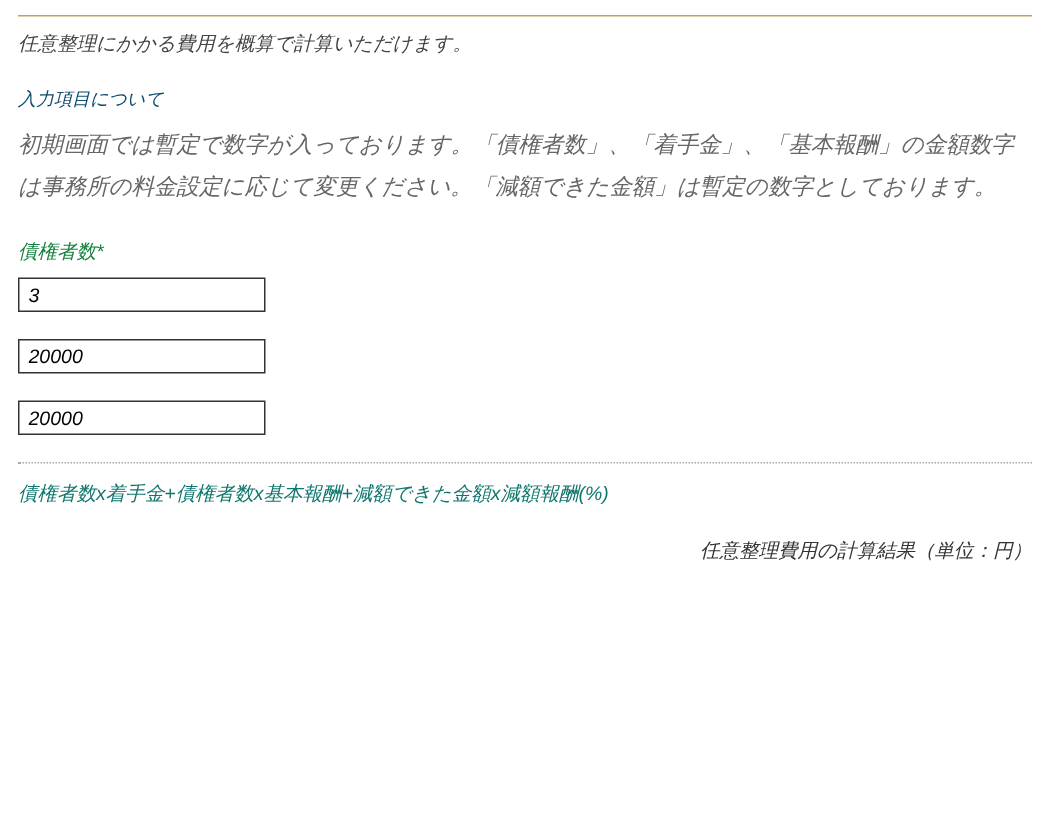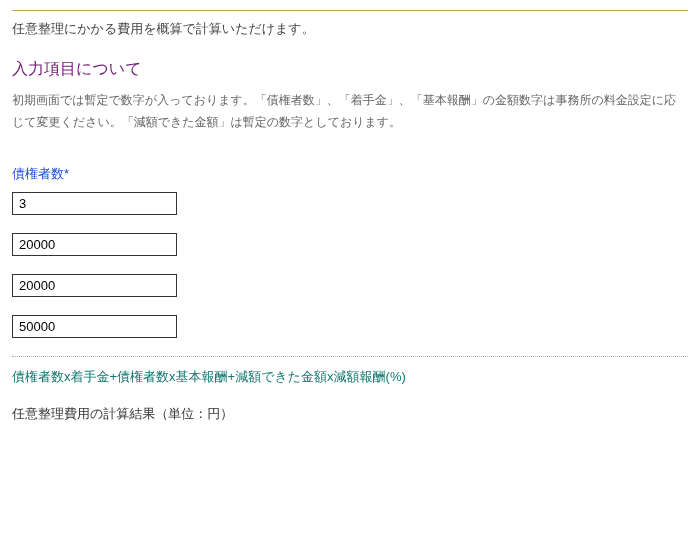"任意整理にかかる費用を概算で計算いただけます。" * { font-style: none -> italic }
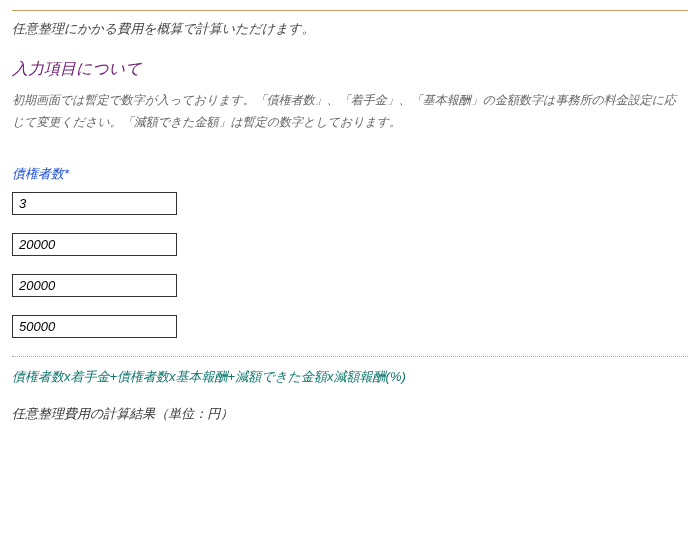"入力項目について" .section-heading { color: #701a75 -> #0c4a6e; font-size: 16px -> 12px }
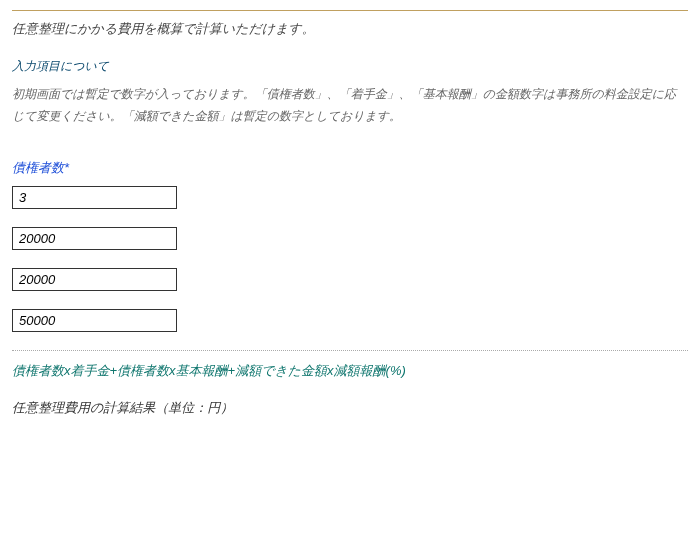"初期画面では暫定で数字が入っております。「債権者数」、「着手金」、「基本報酬」の" .description { font-size: 12px -> 15px; margin-bottom: 30px -> 18px }
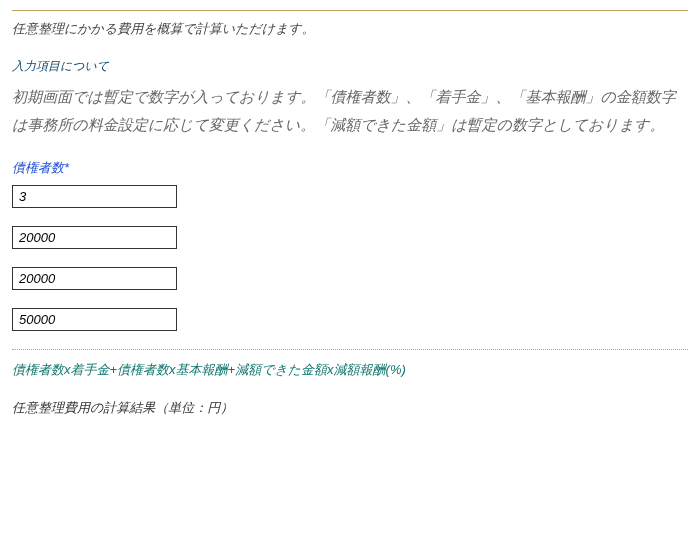"債権者数*" .field-label { color: #1d4ed8 -> #15803d }
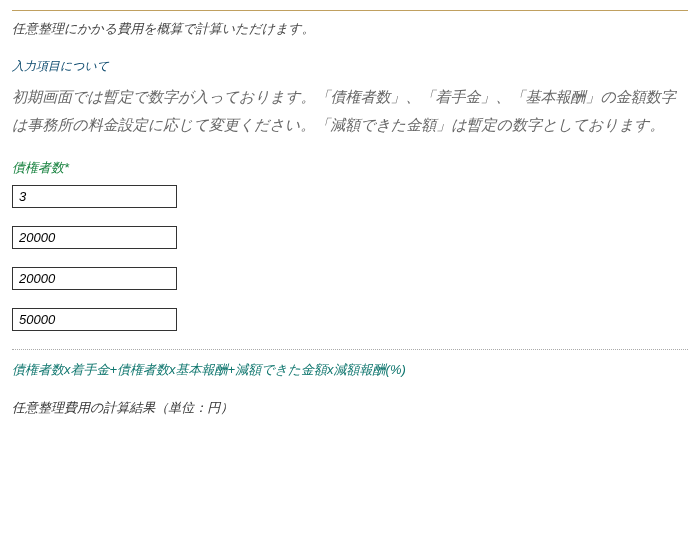"50000" input.field-input { html: <input> -> none }
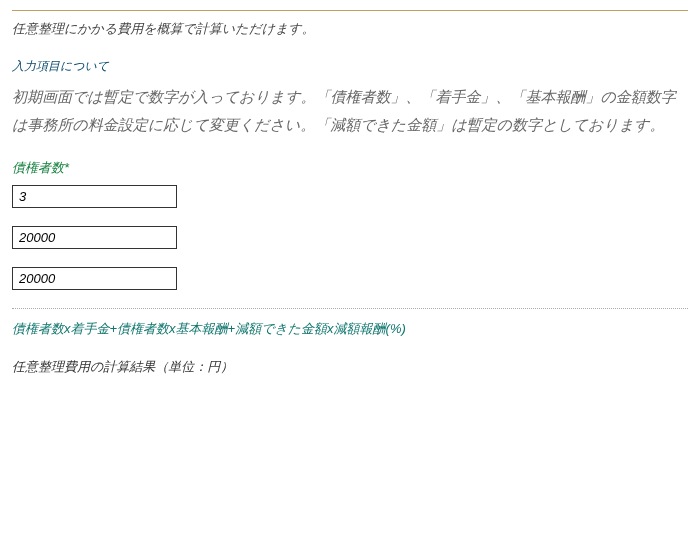"任意整理費用の計算結果（単位：円）" .result-label { text-align: none -> right }
